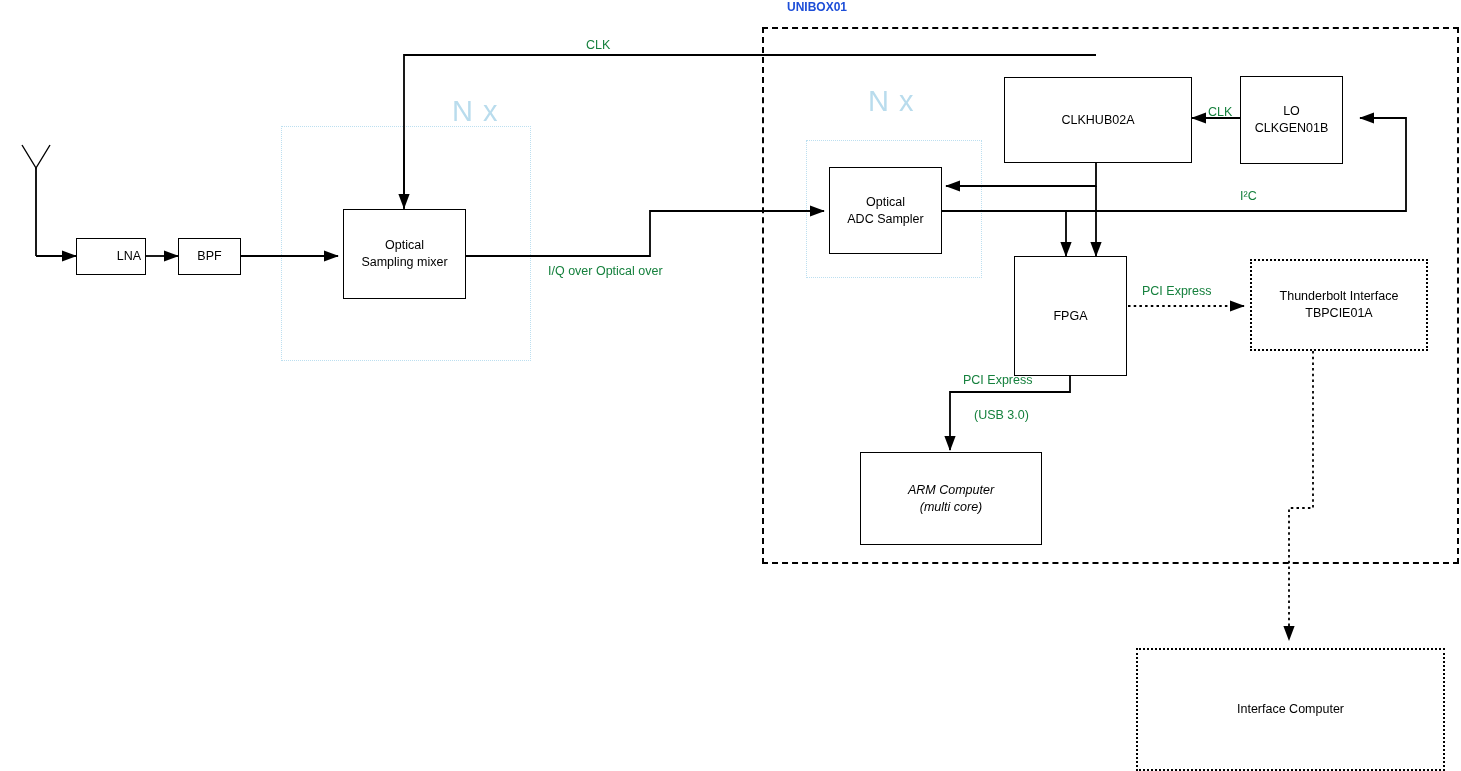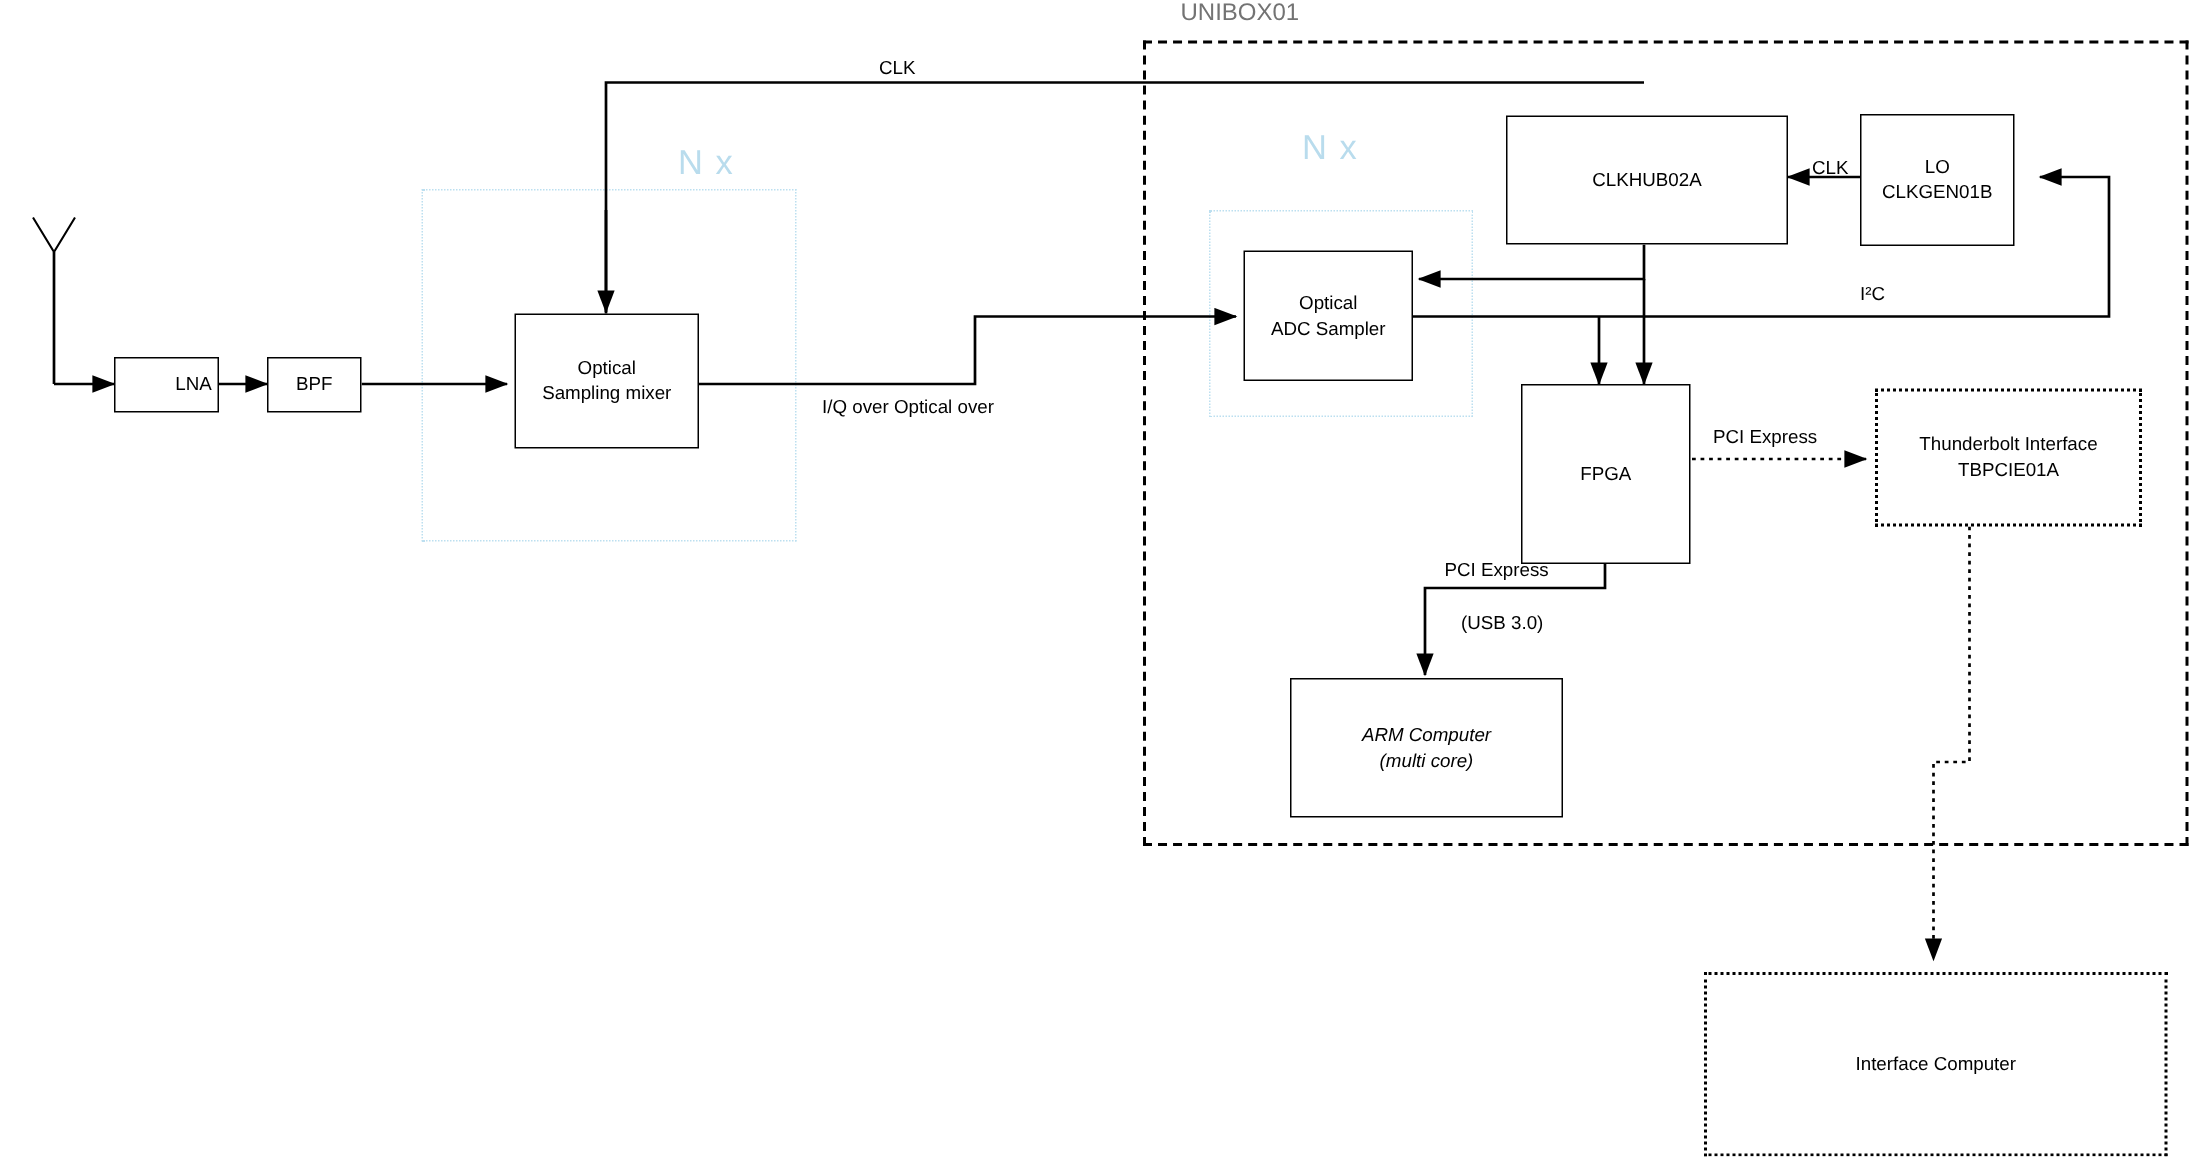"UNIBOX01" .unibox-label { color: #737373 -> #1d4ed8; font-size: 16px -> 12px; font-weight: none -> bold }
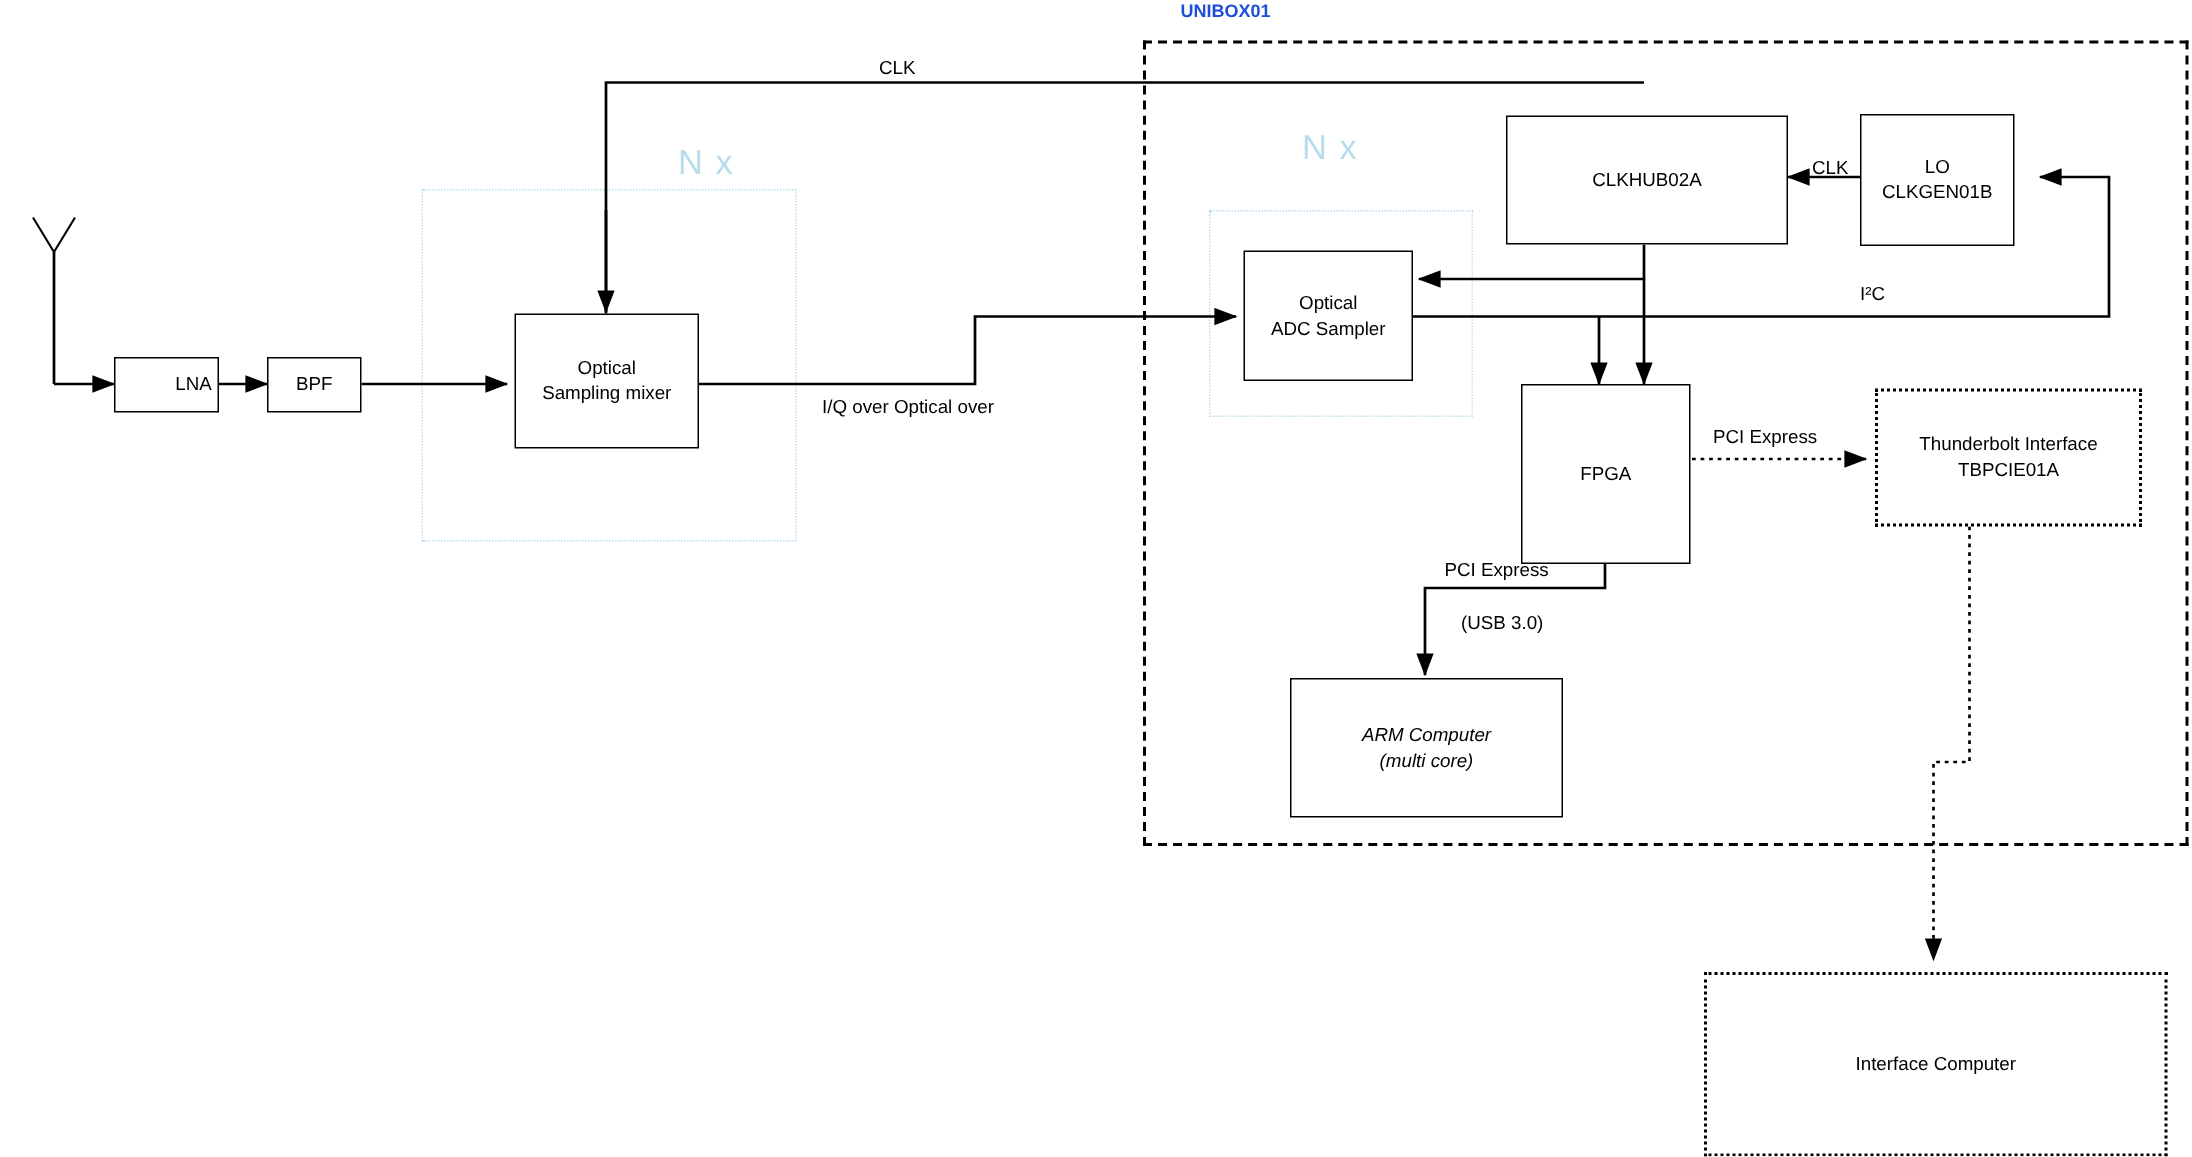"CLK" .label { color: #000000 -> #15803d }
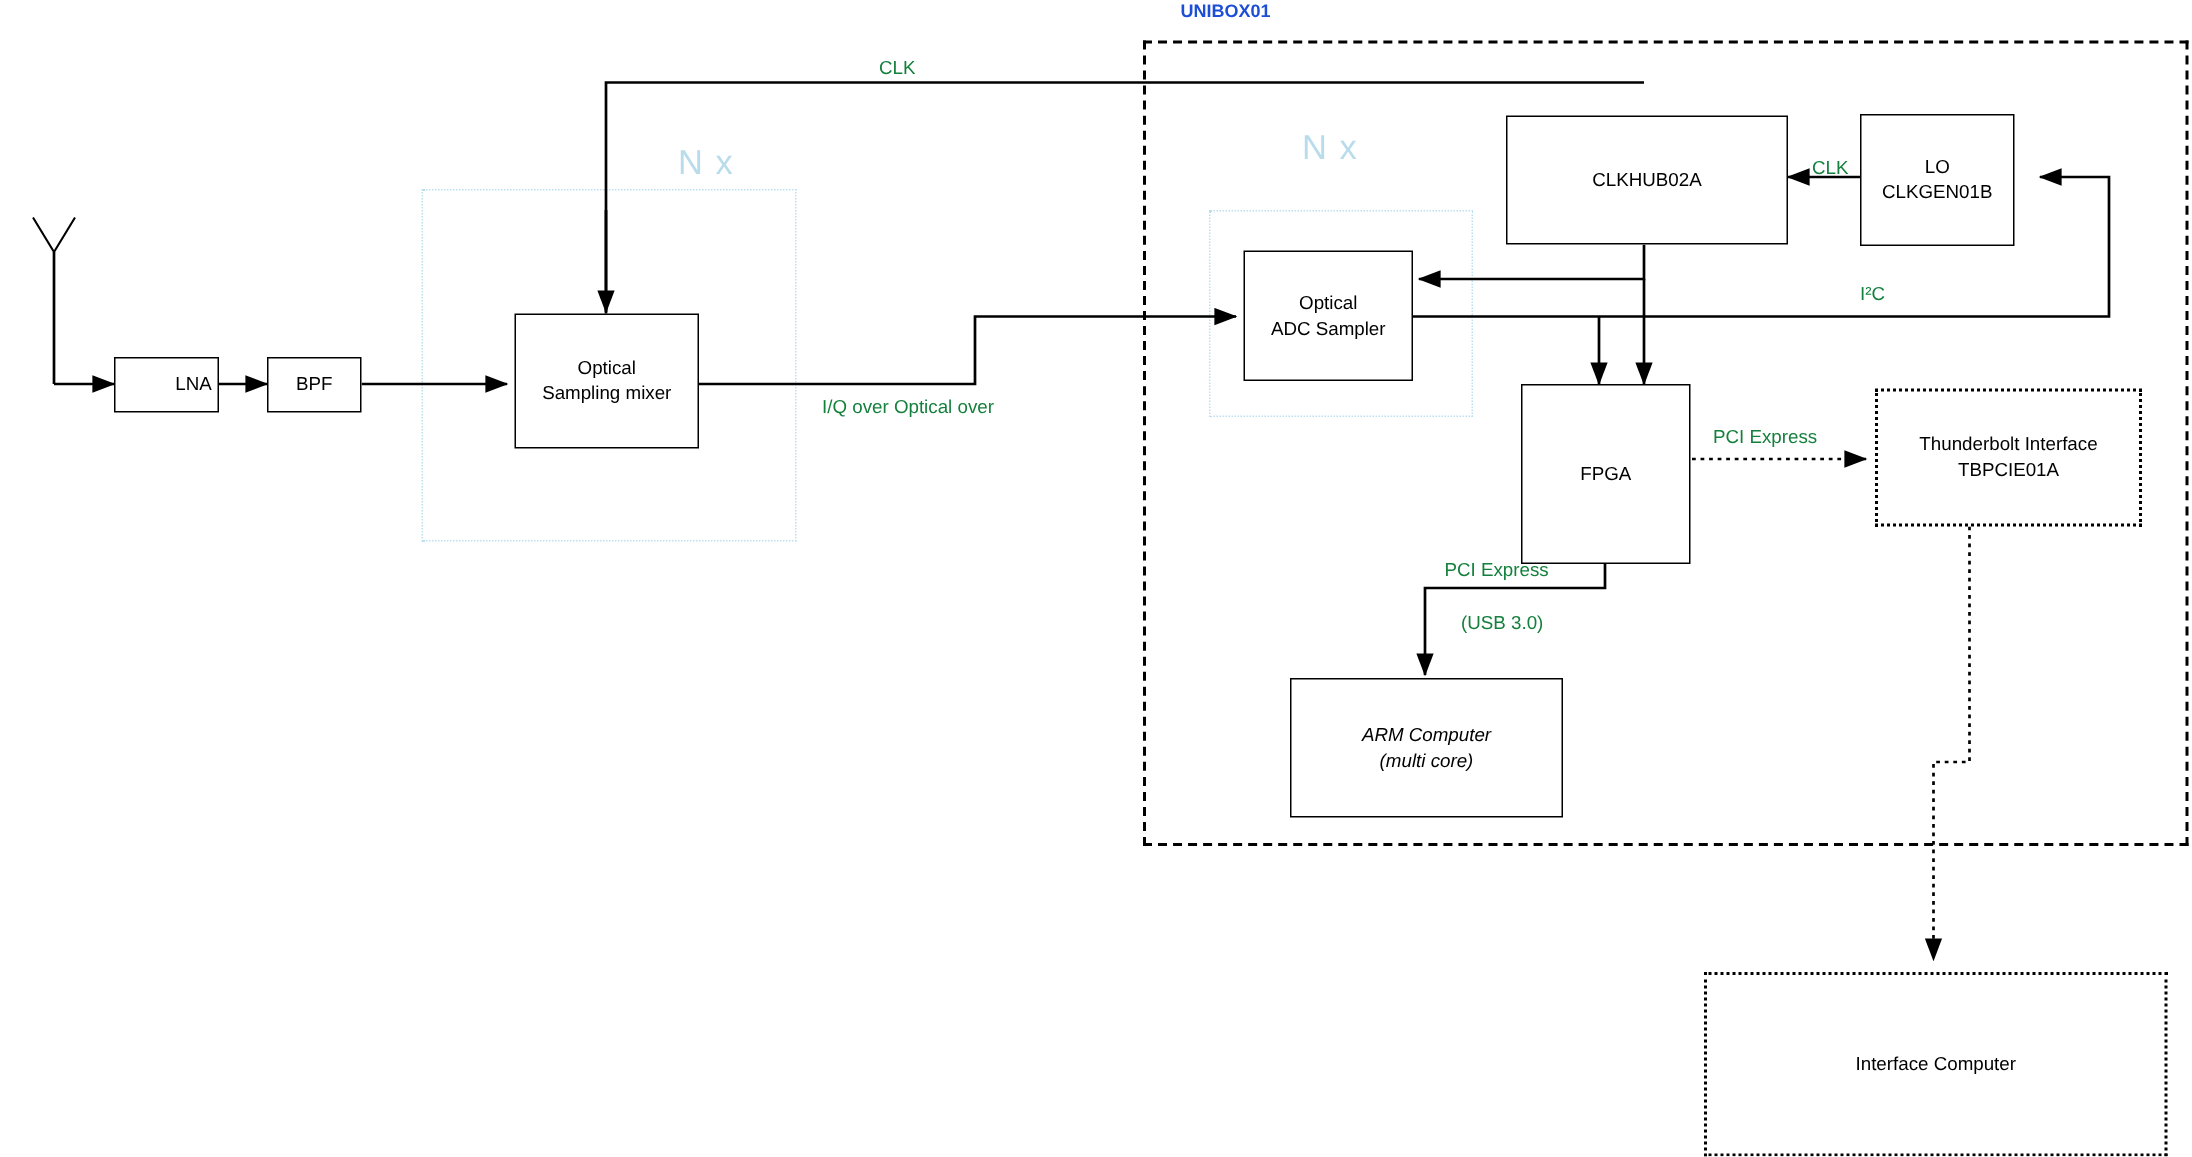"N x" .nx-label { font-size: 23px -> 29px }
